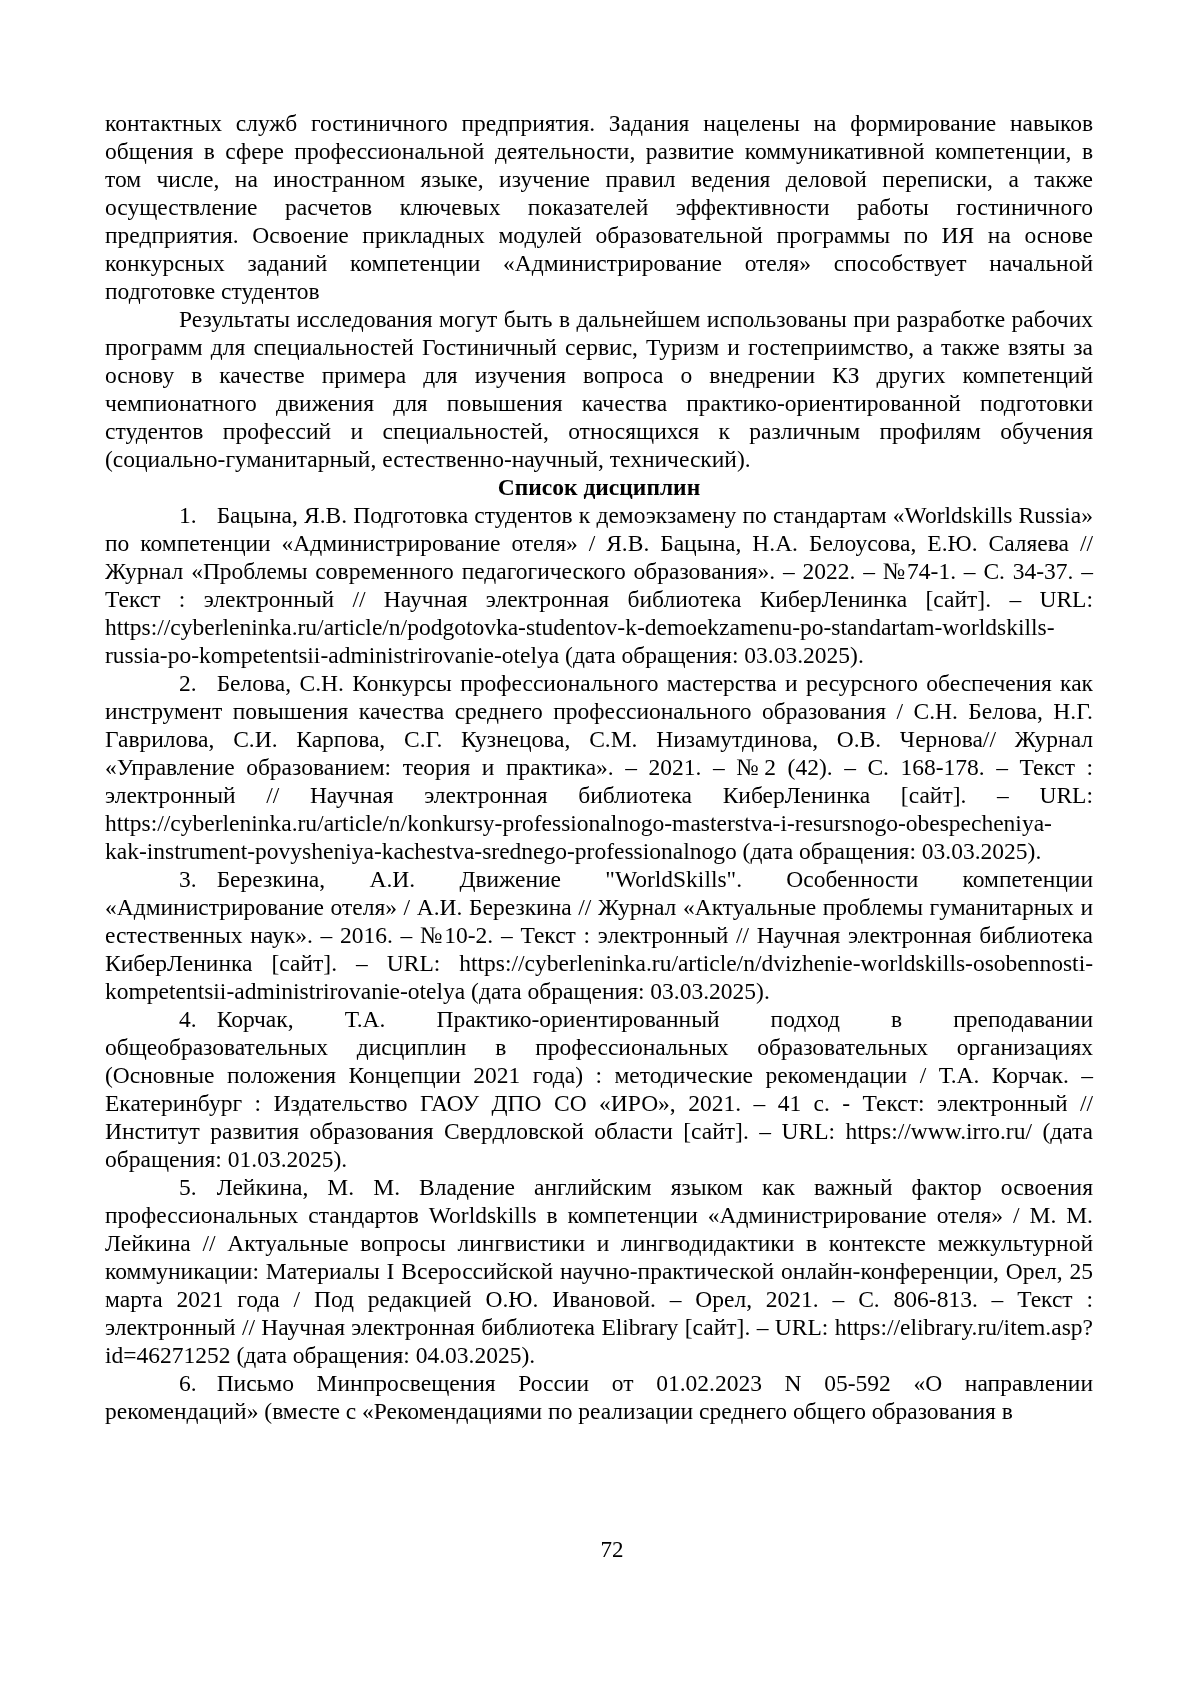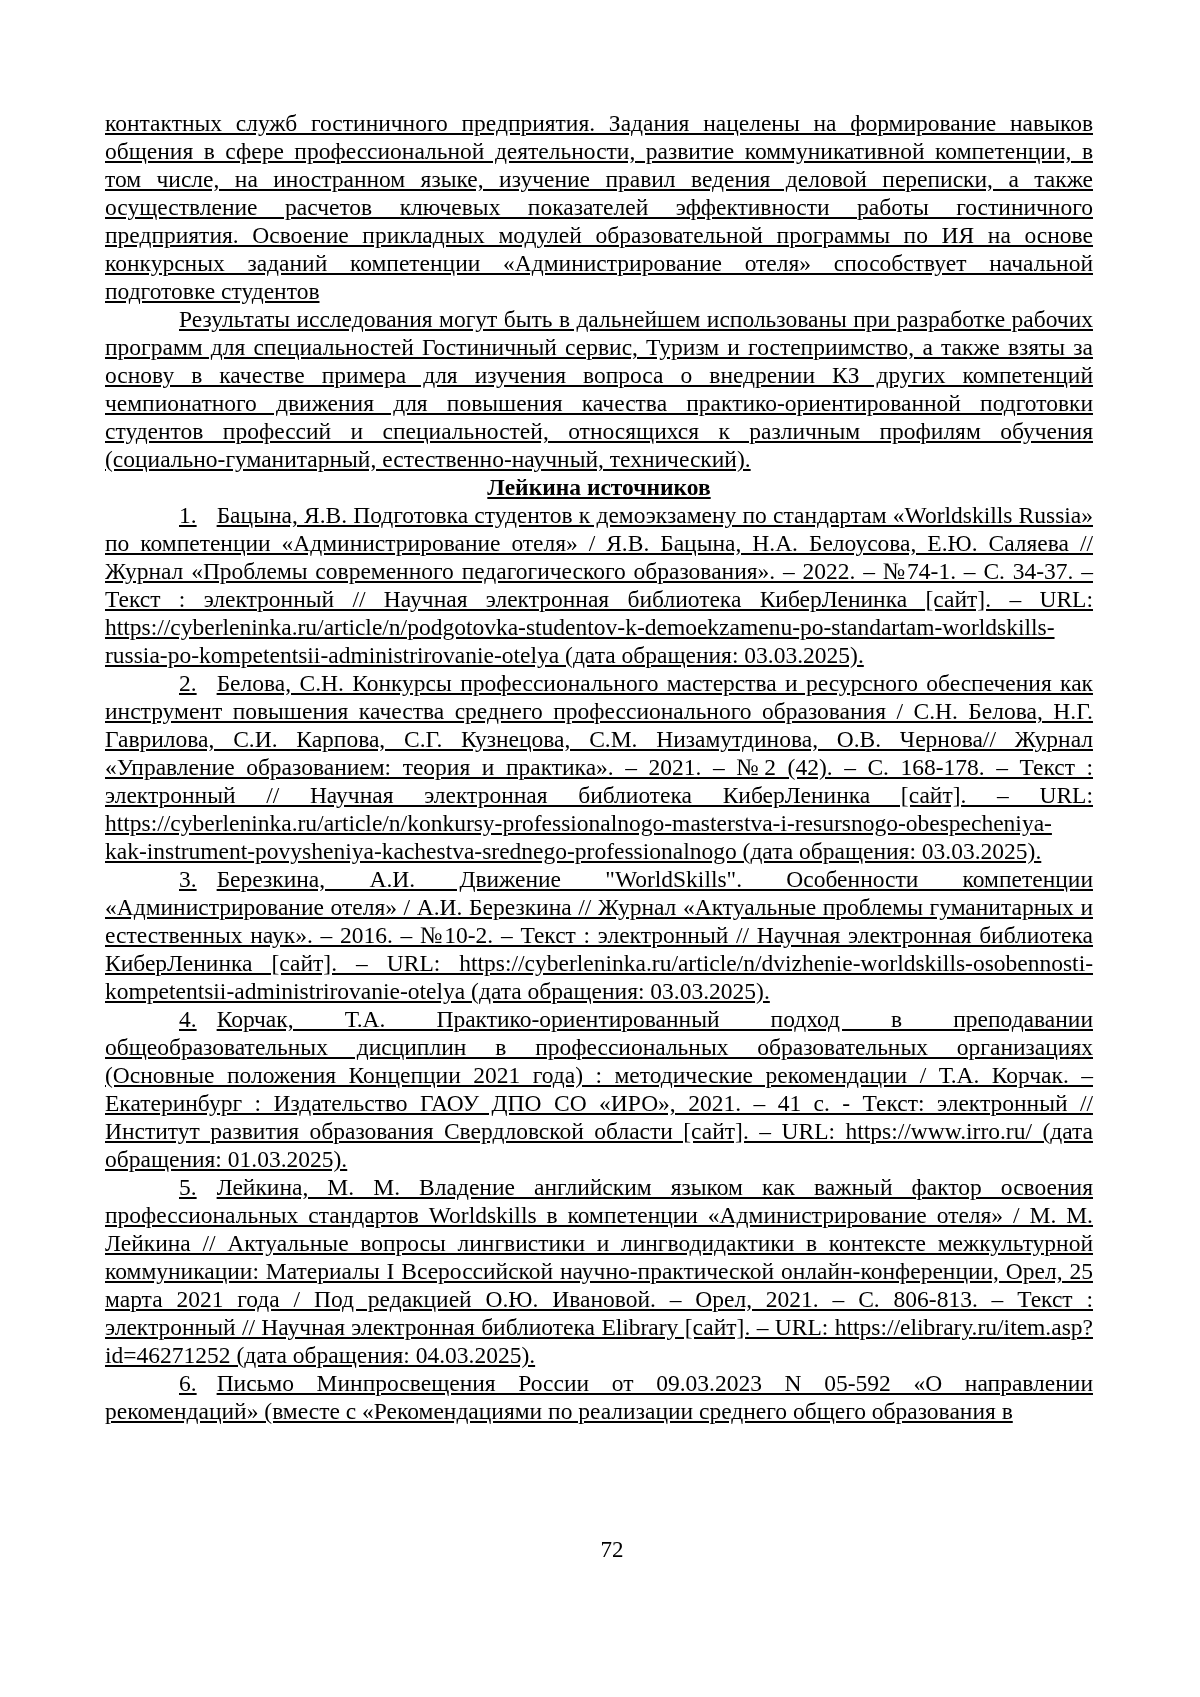"контактных служб гостиничного" .content p { text-decoration: underline -> none }
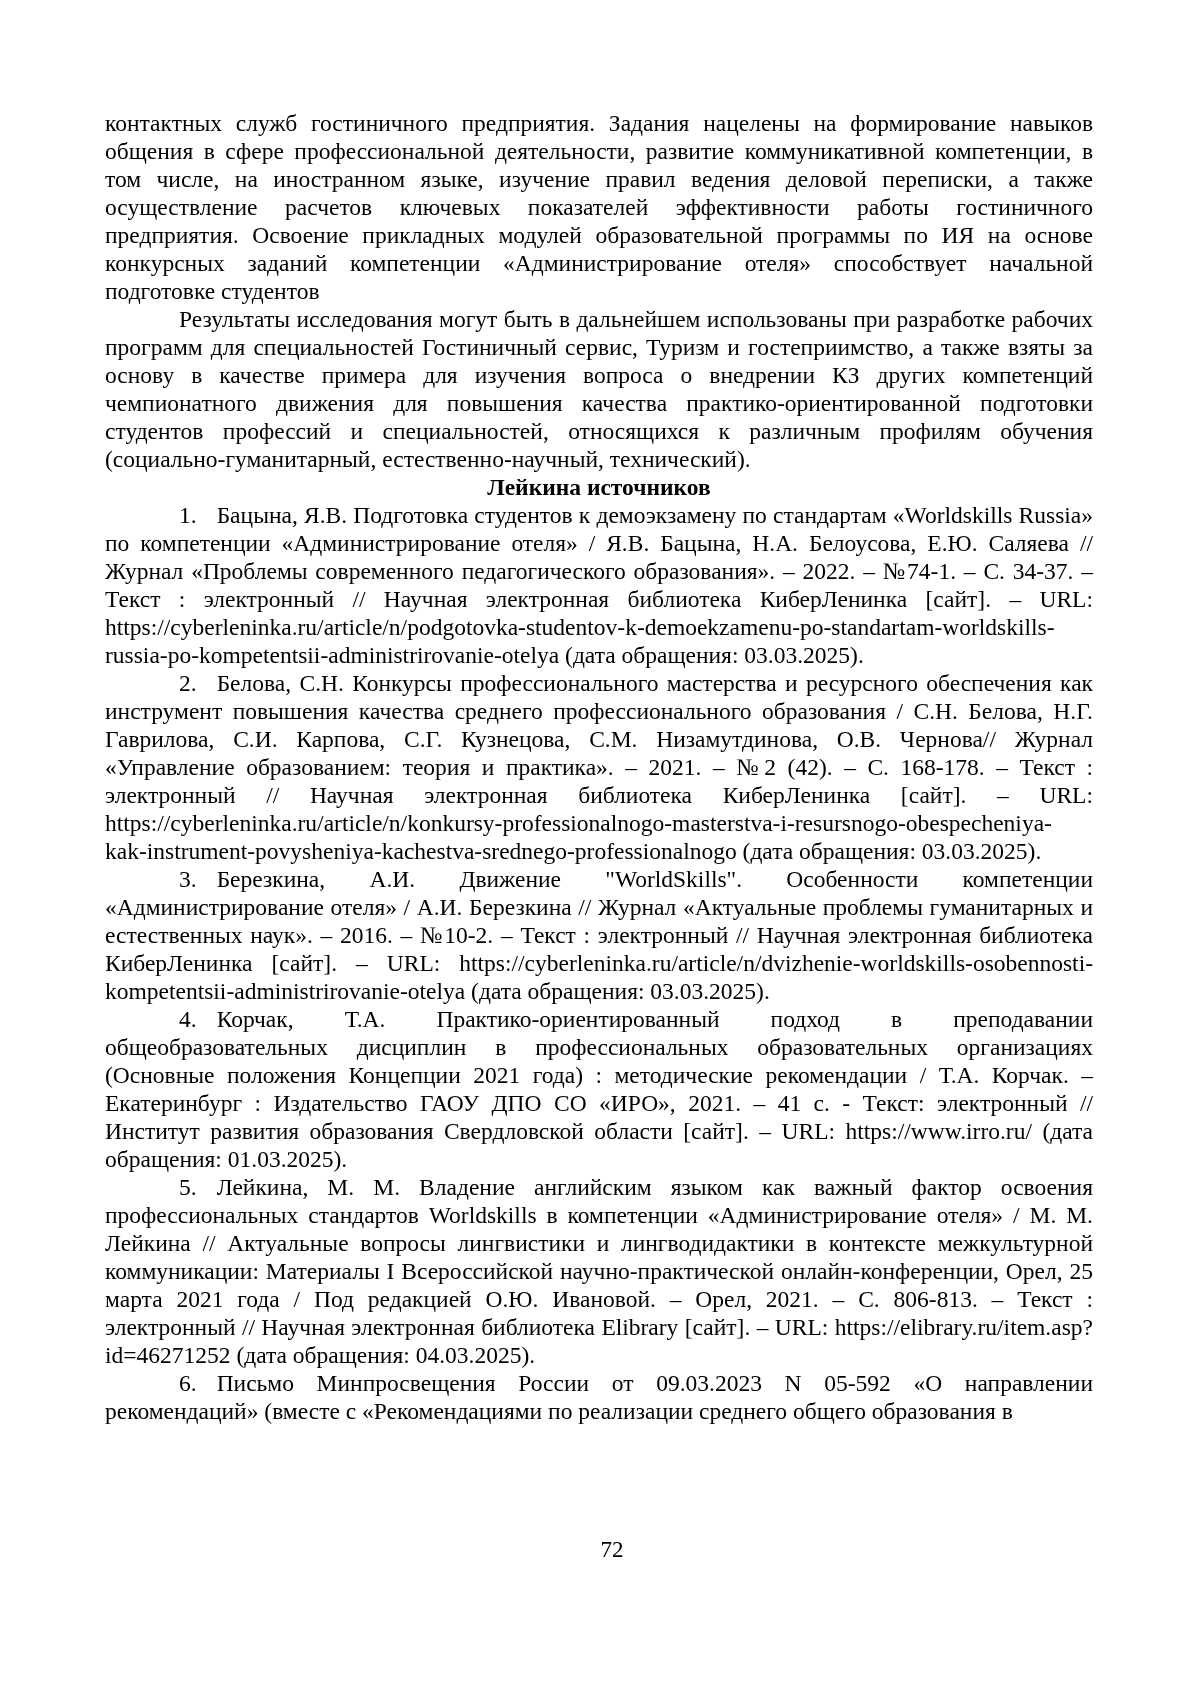"Лейкина источников" p.heading { text: Лейкина источников -> Список дисциплин }
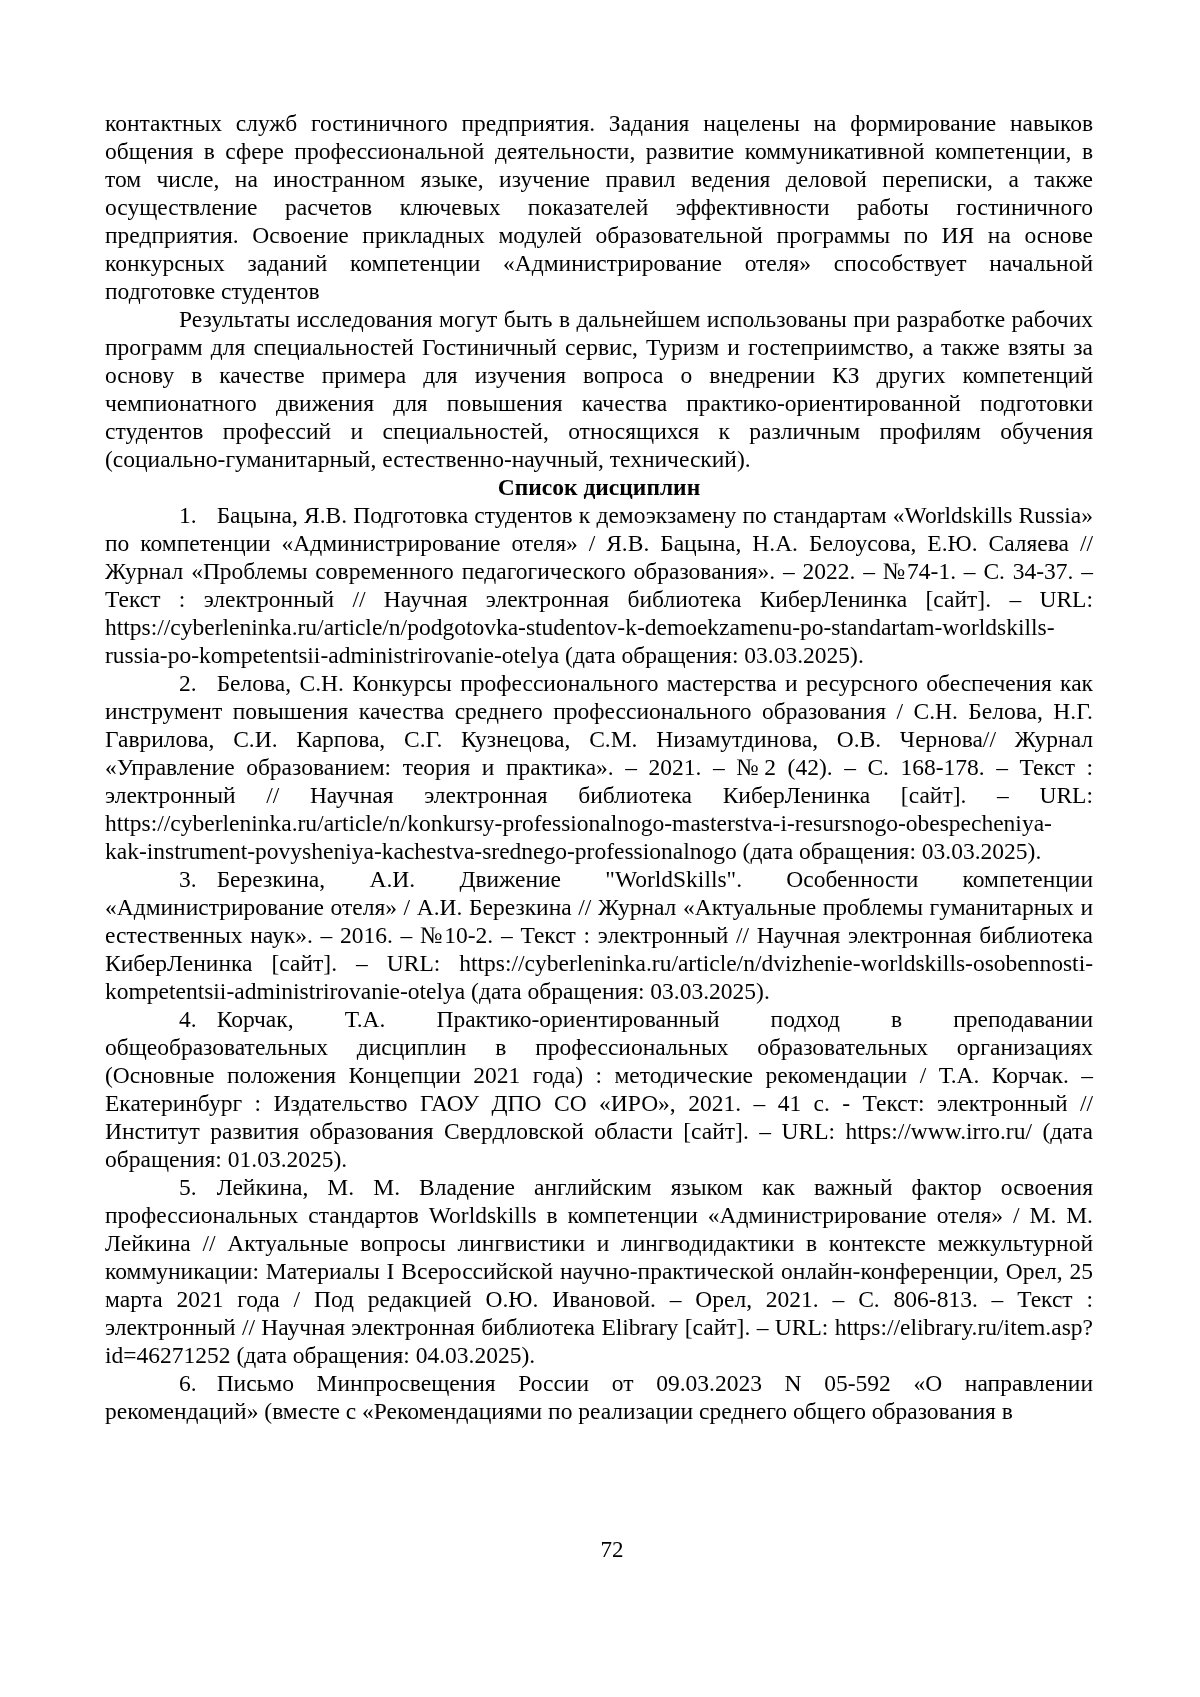"Письмо Минпросвещения России от" span.ref-text { text: 09.03.2023 -> 01.02.2023 }
